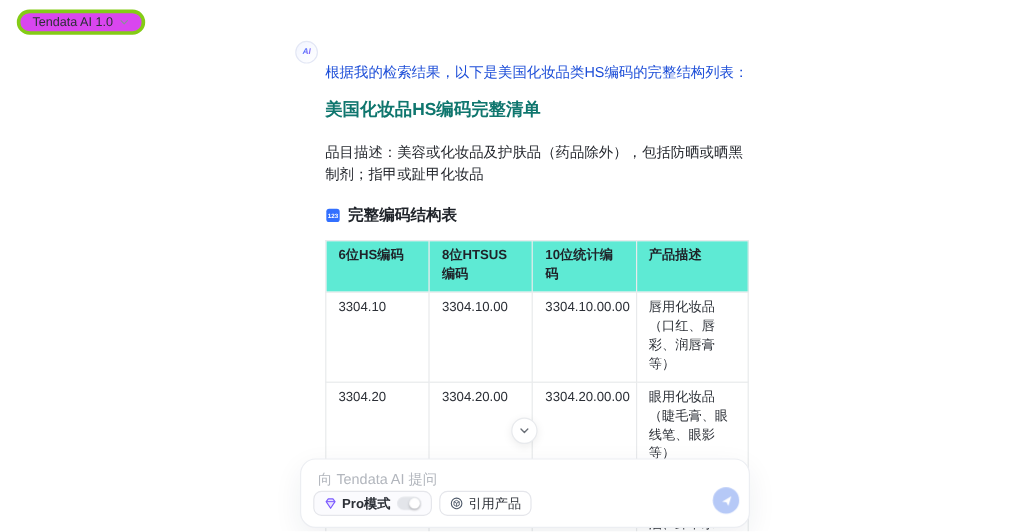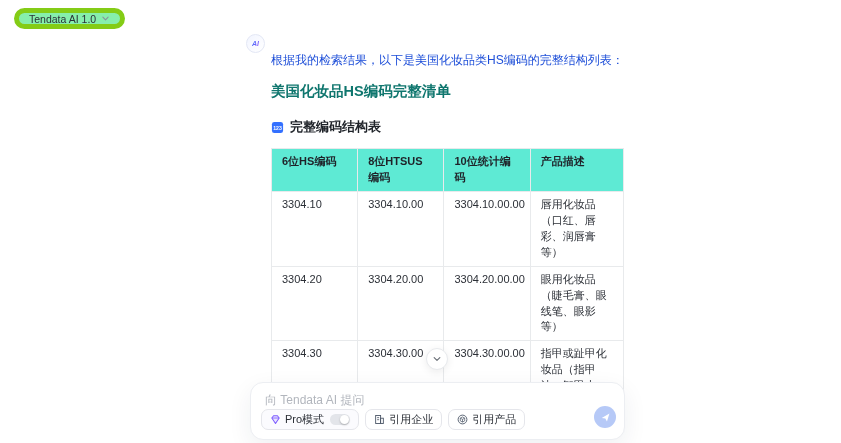"Tendata AI 1.0" .model-pill { background: #86efac -> #d946ef; border: 5px solid #84cc16 -> 3px solid #84cc16 }
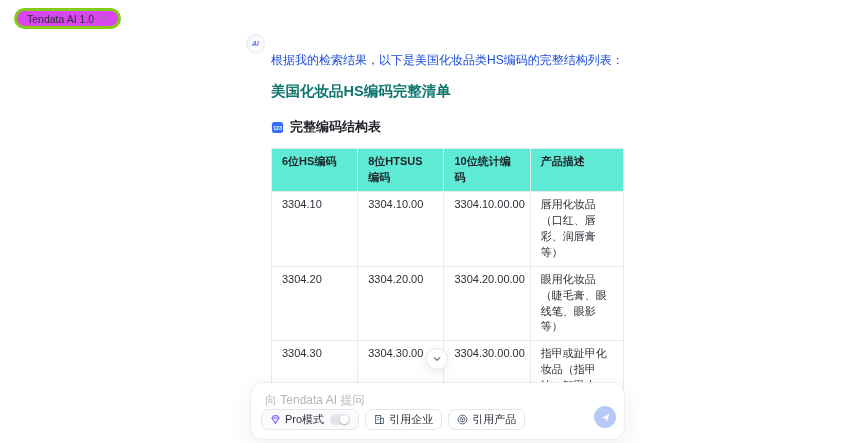"品目描述：美容或化妆品及护肤品（药品除外），包括防晒或晒黑制剂；指甲或趾甲化妆品" p.desc { html: none -> <p>品目描述：美容或化妆品及护肤品（药品除外），包括防晒或晒黑制剂；指甲或趾甲化妆品</p> }
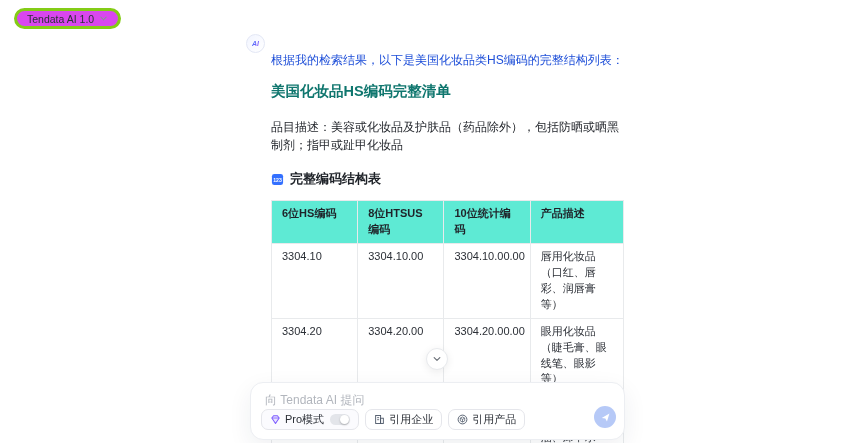"Pro模式" .chip.pro { font-weight: normal -> bold }
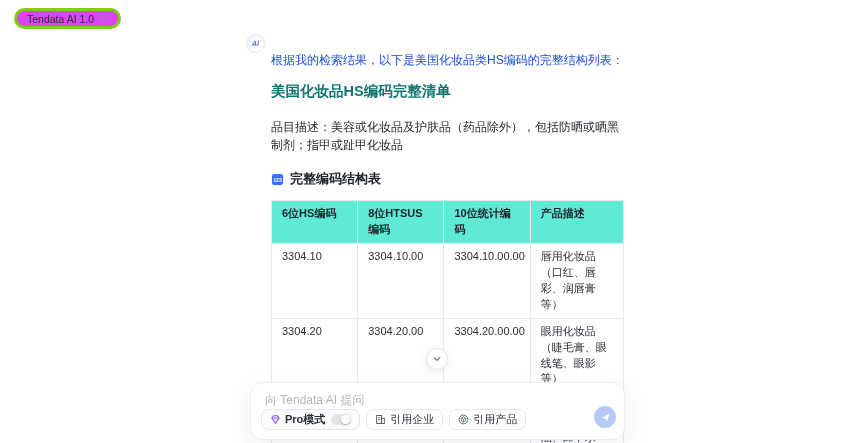"引用企业" button.chip { html: <button> <span> <svg> <rect></rect> <rect></rect> <line></line> <line></line> </svg> </span> <span>引用企业</span> </button> -> none }
